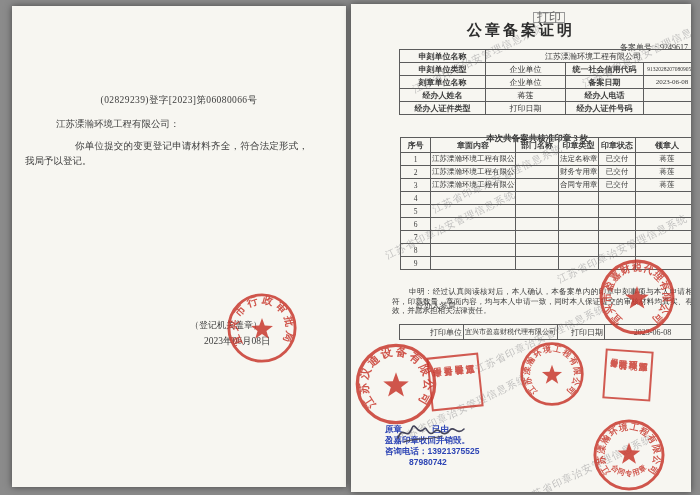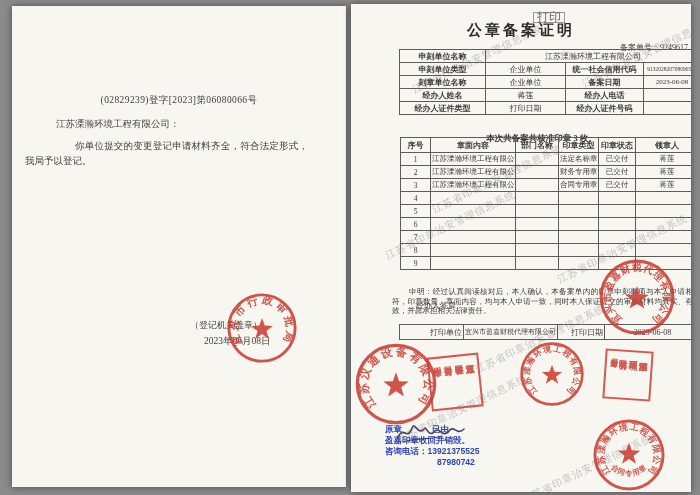"87980742" .blue-note .indent { margin-left: 52px -> 24px }
